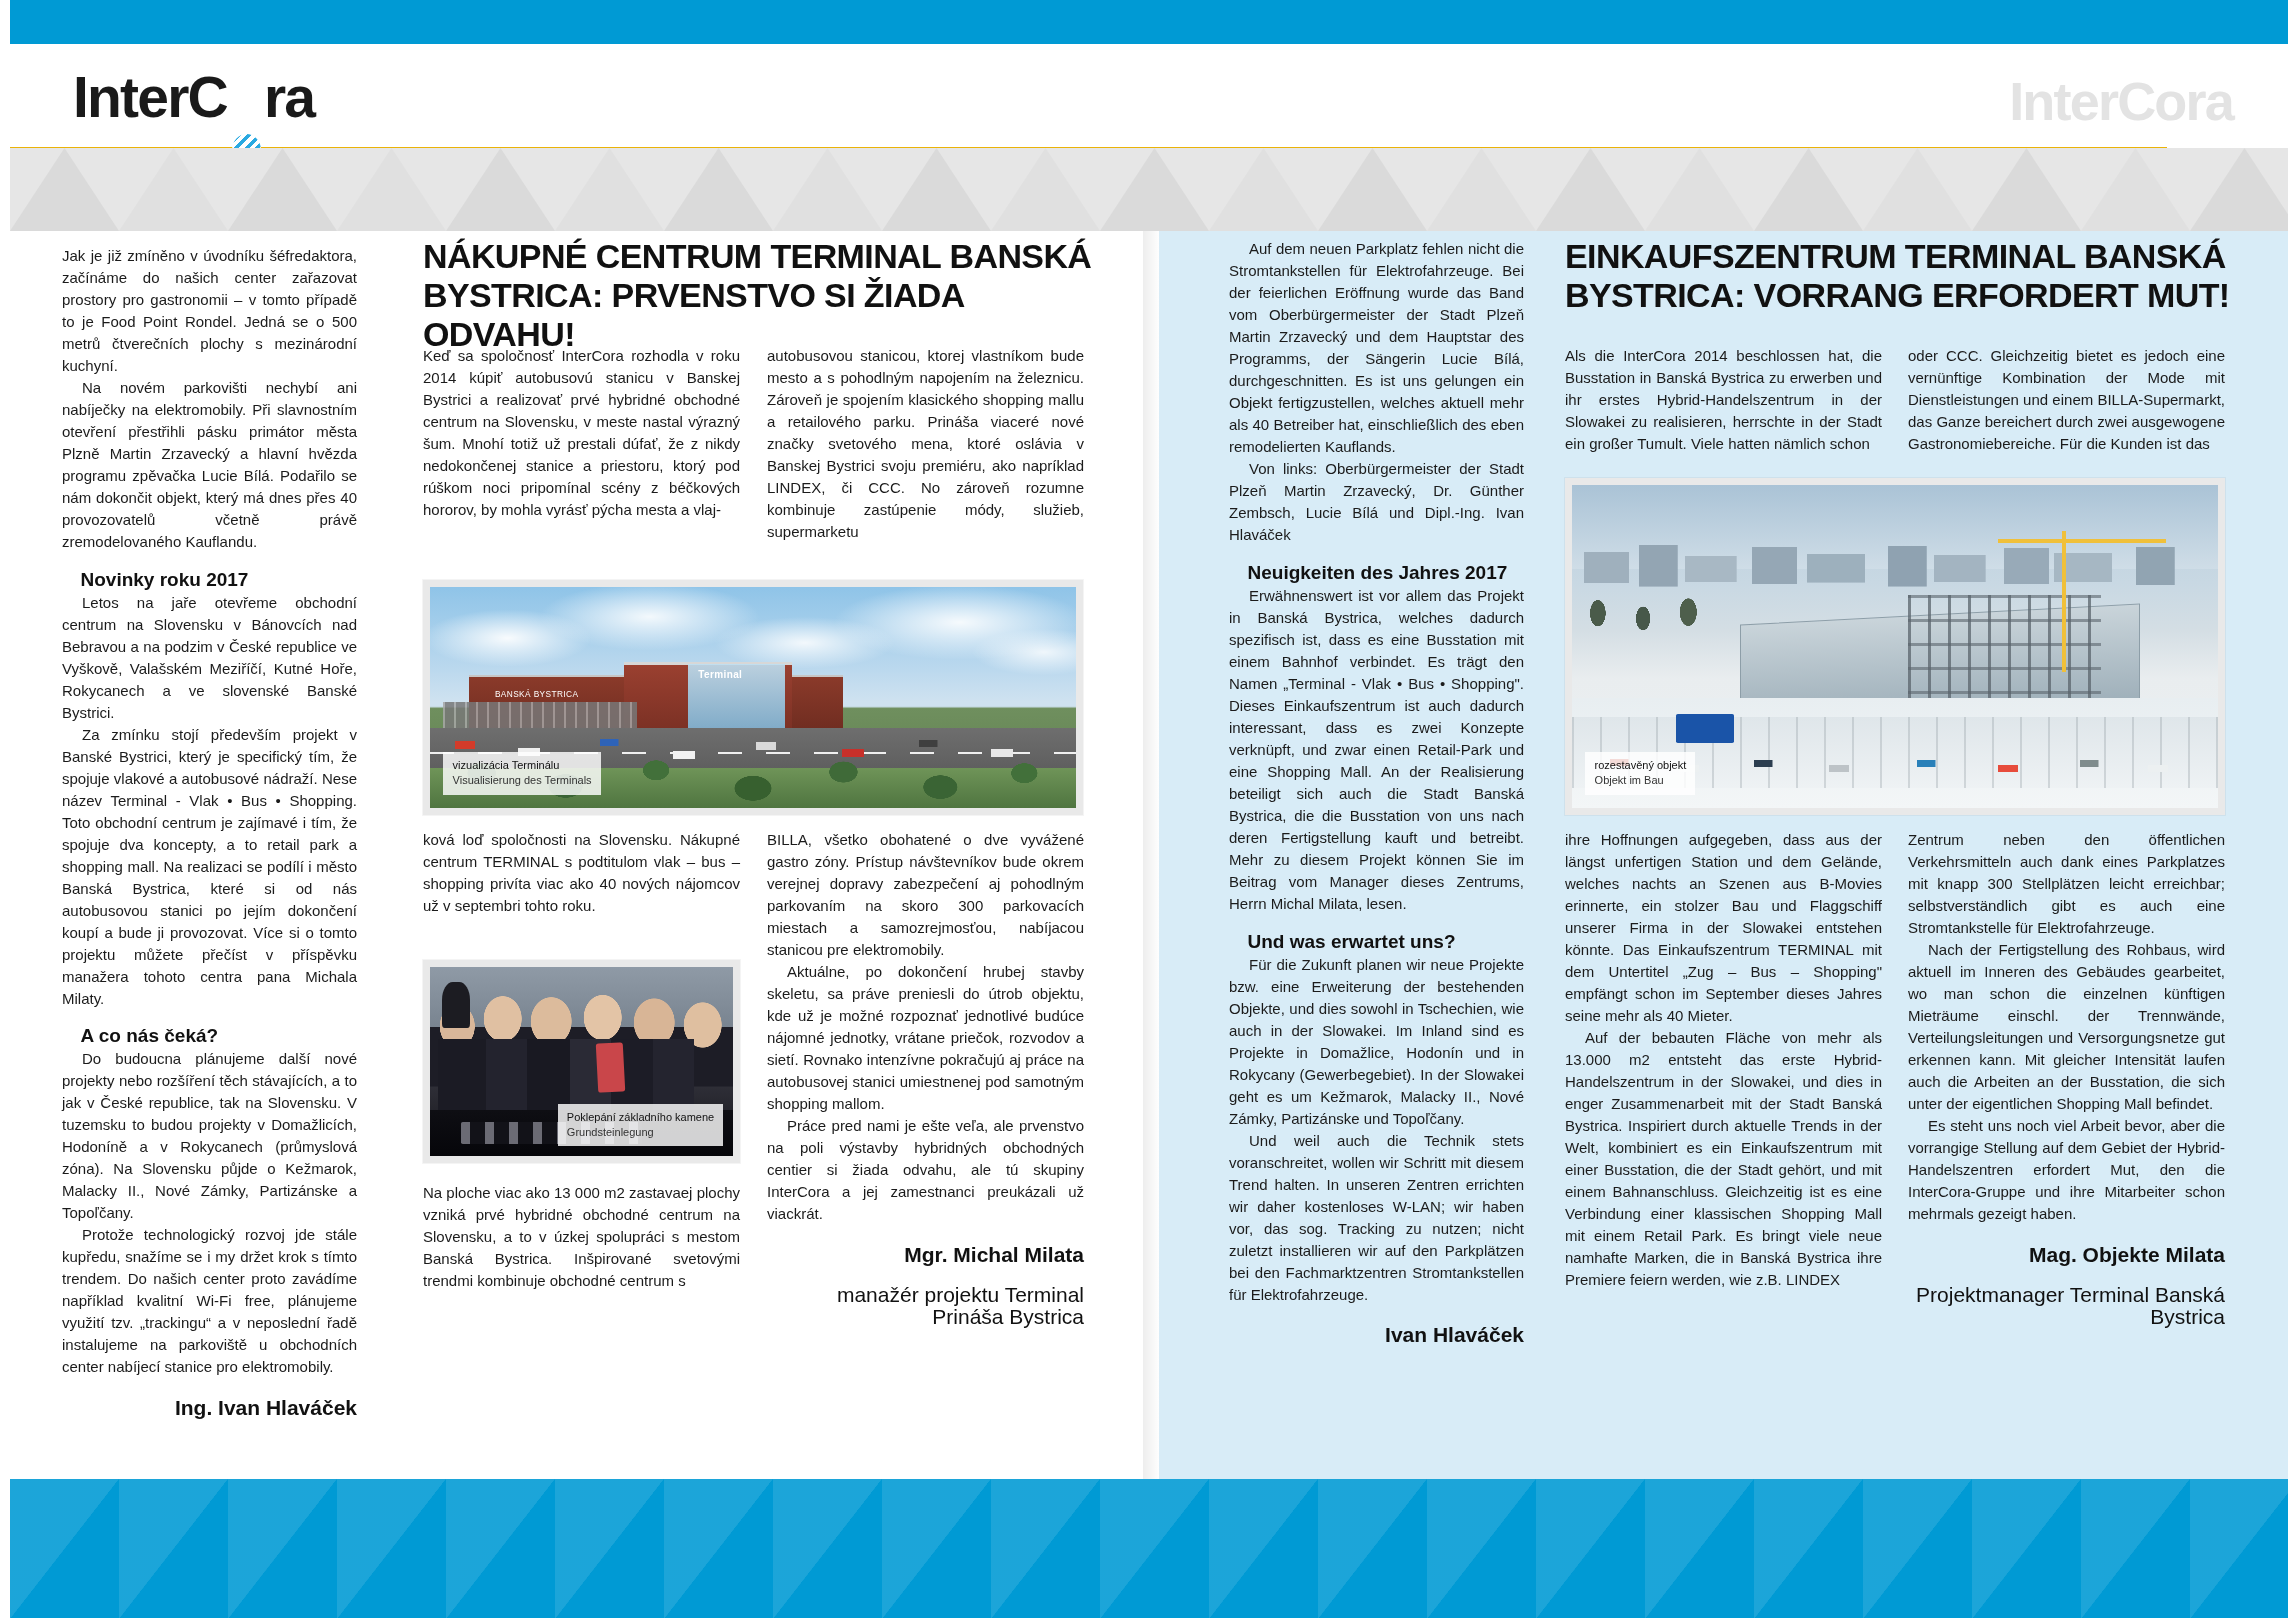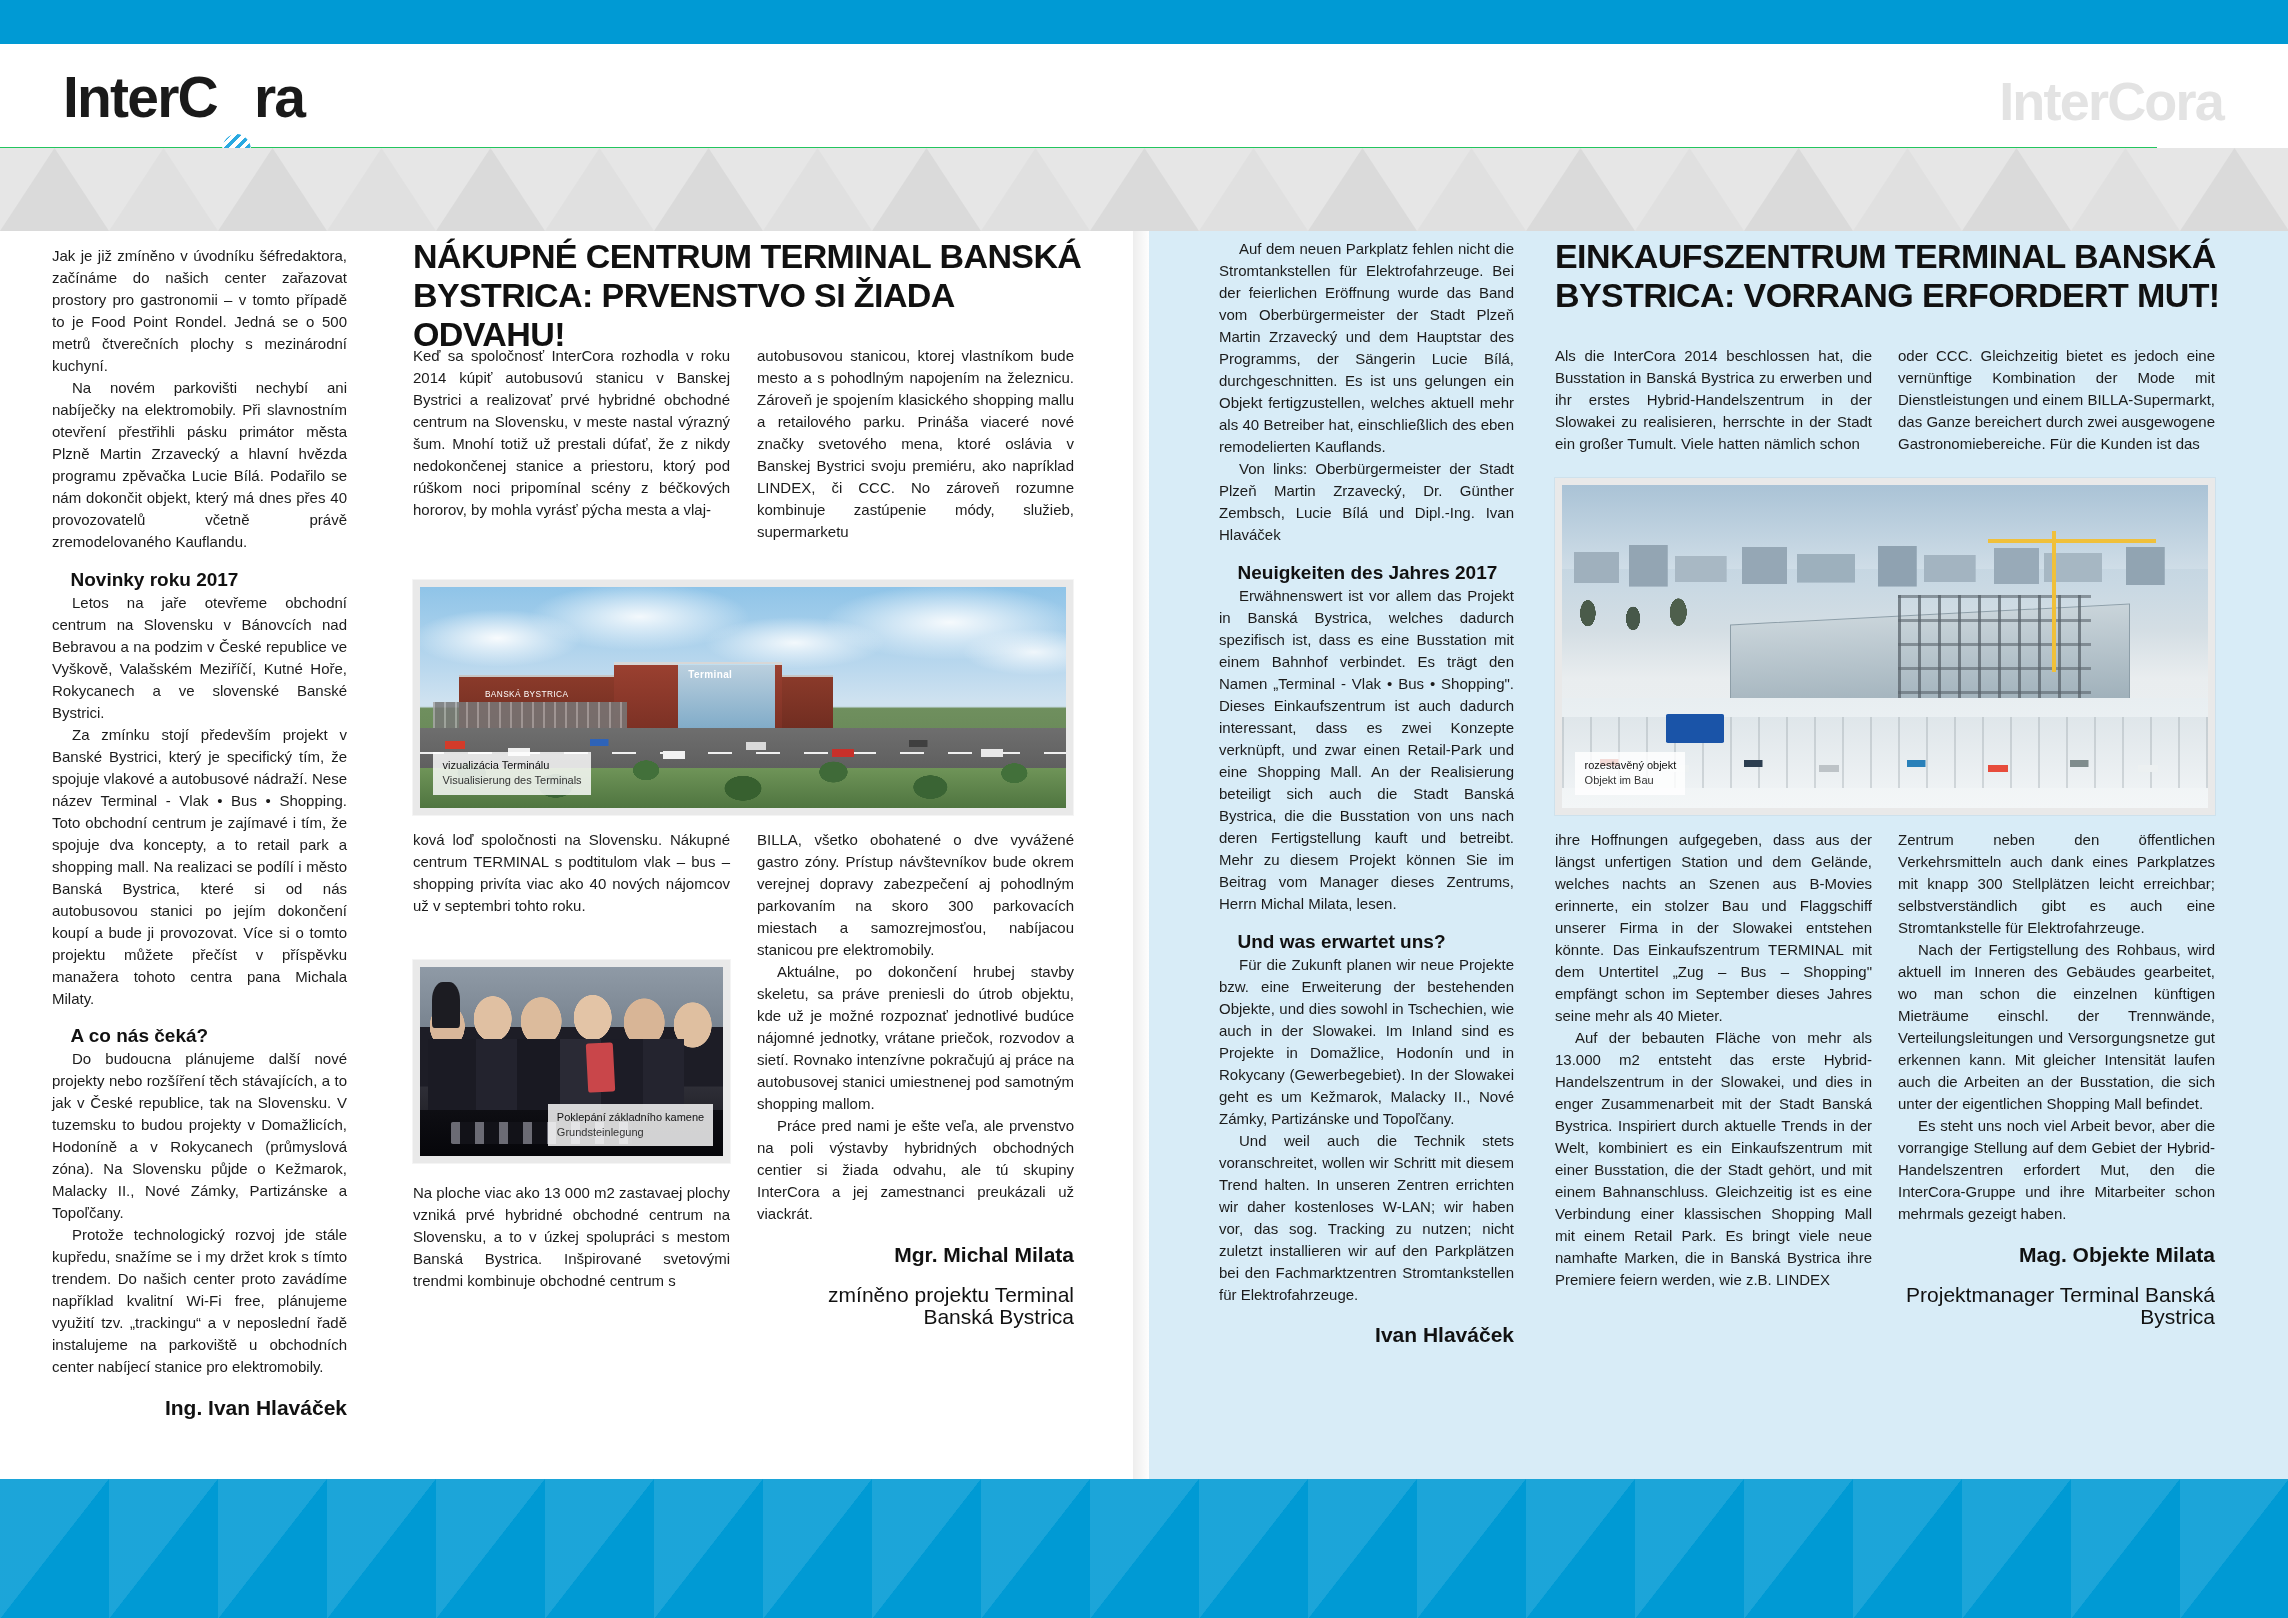"InterC ra" #page { background: #22c55e -> #eab308; margin-left: none -> 10px }
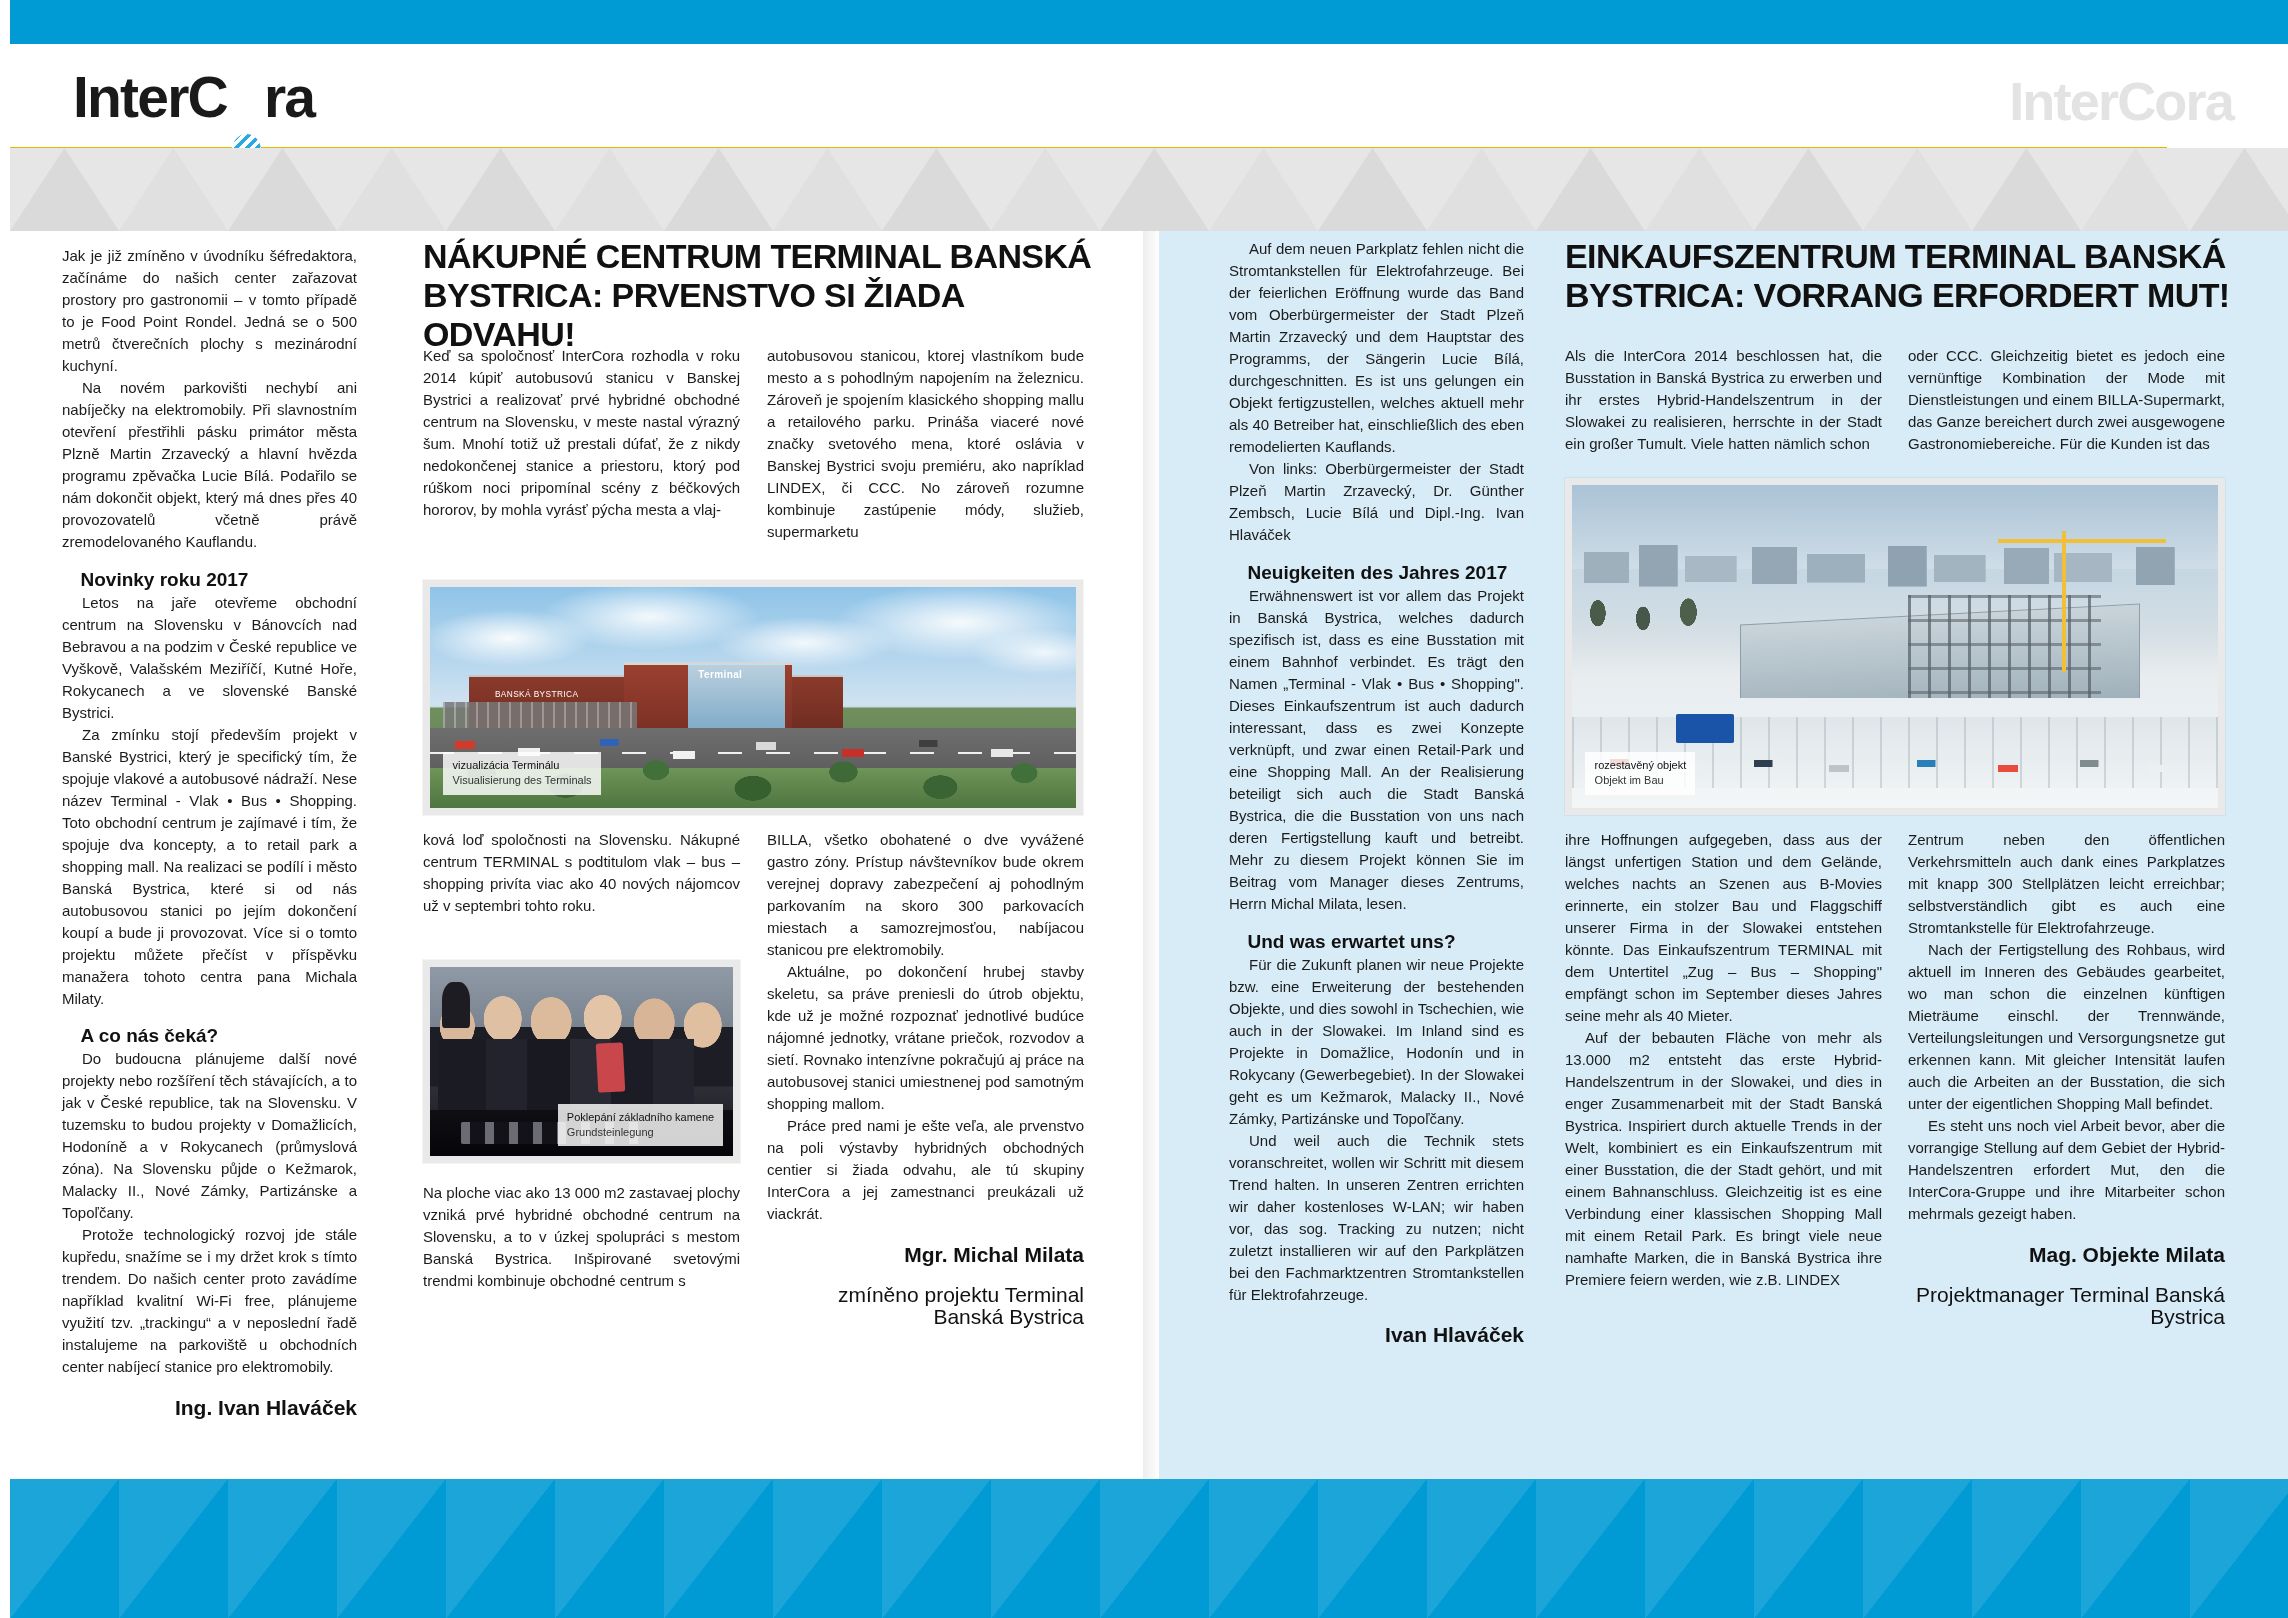"zmíněno projektu Terminal Banská" p.sig { text: zmíněno projektu Terminal Banská -> manažér projektu Terminal Prináša }
